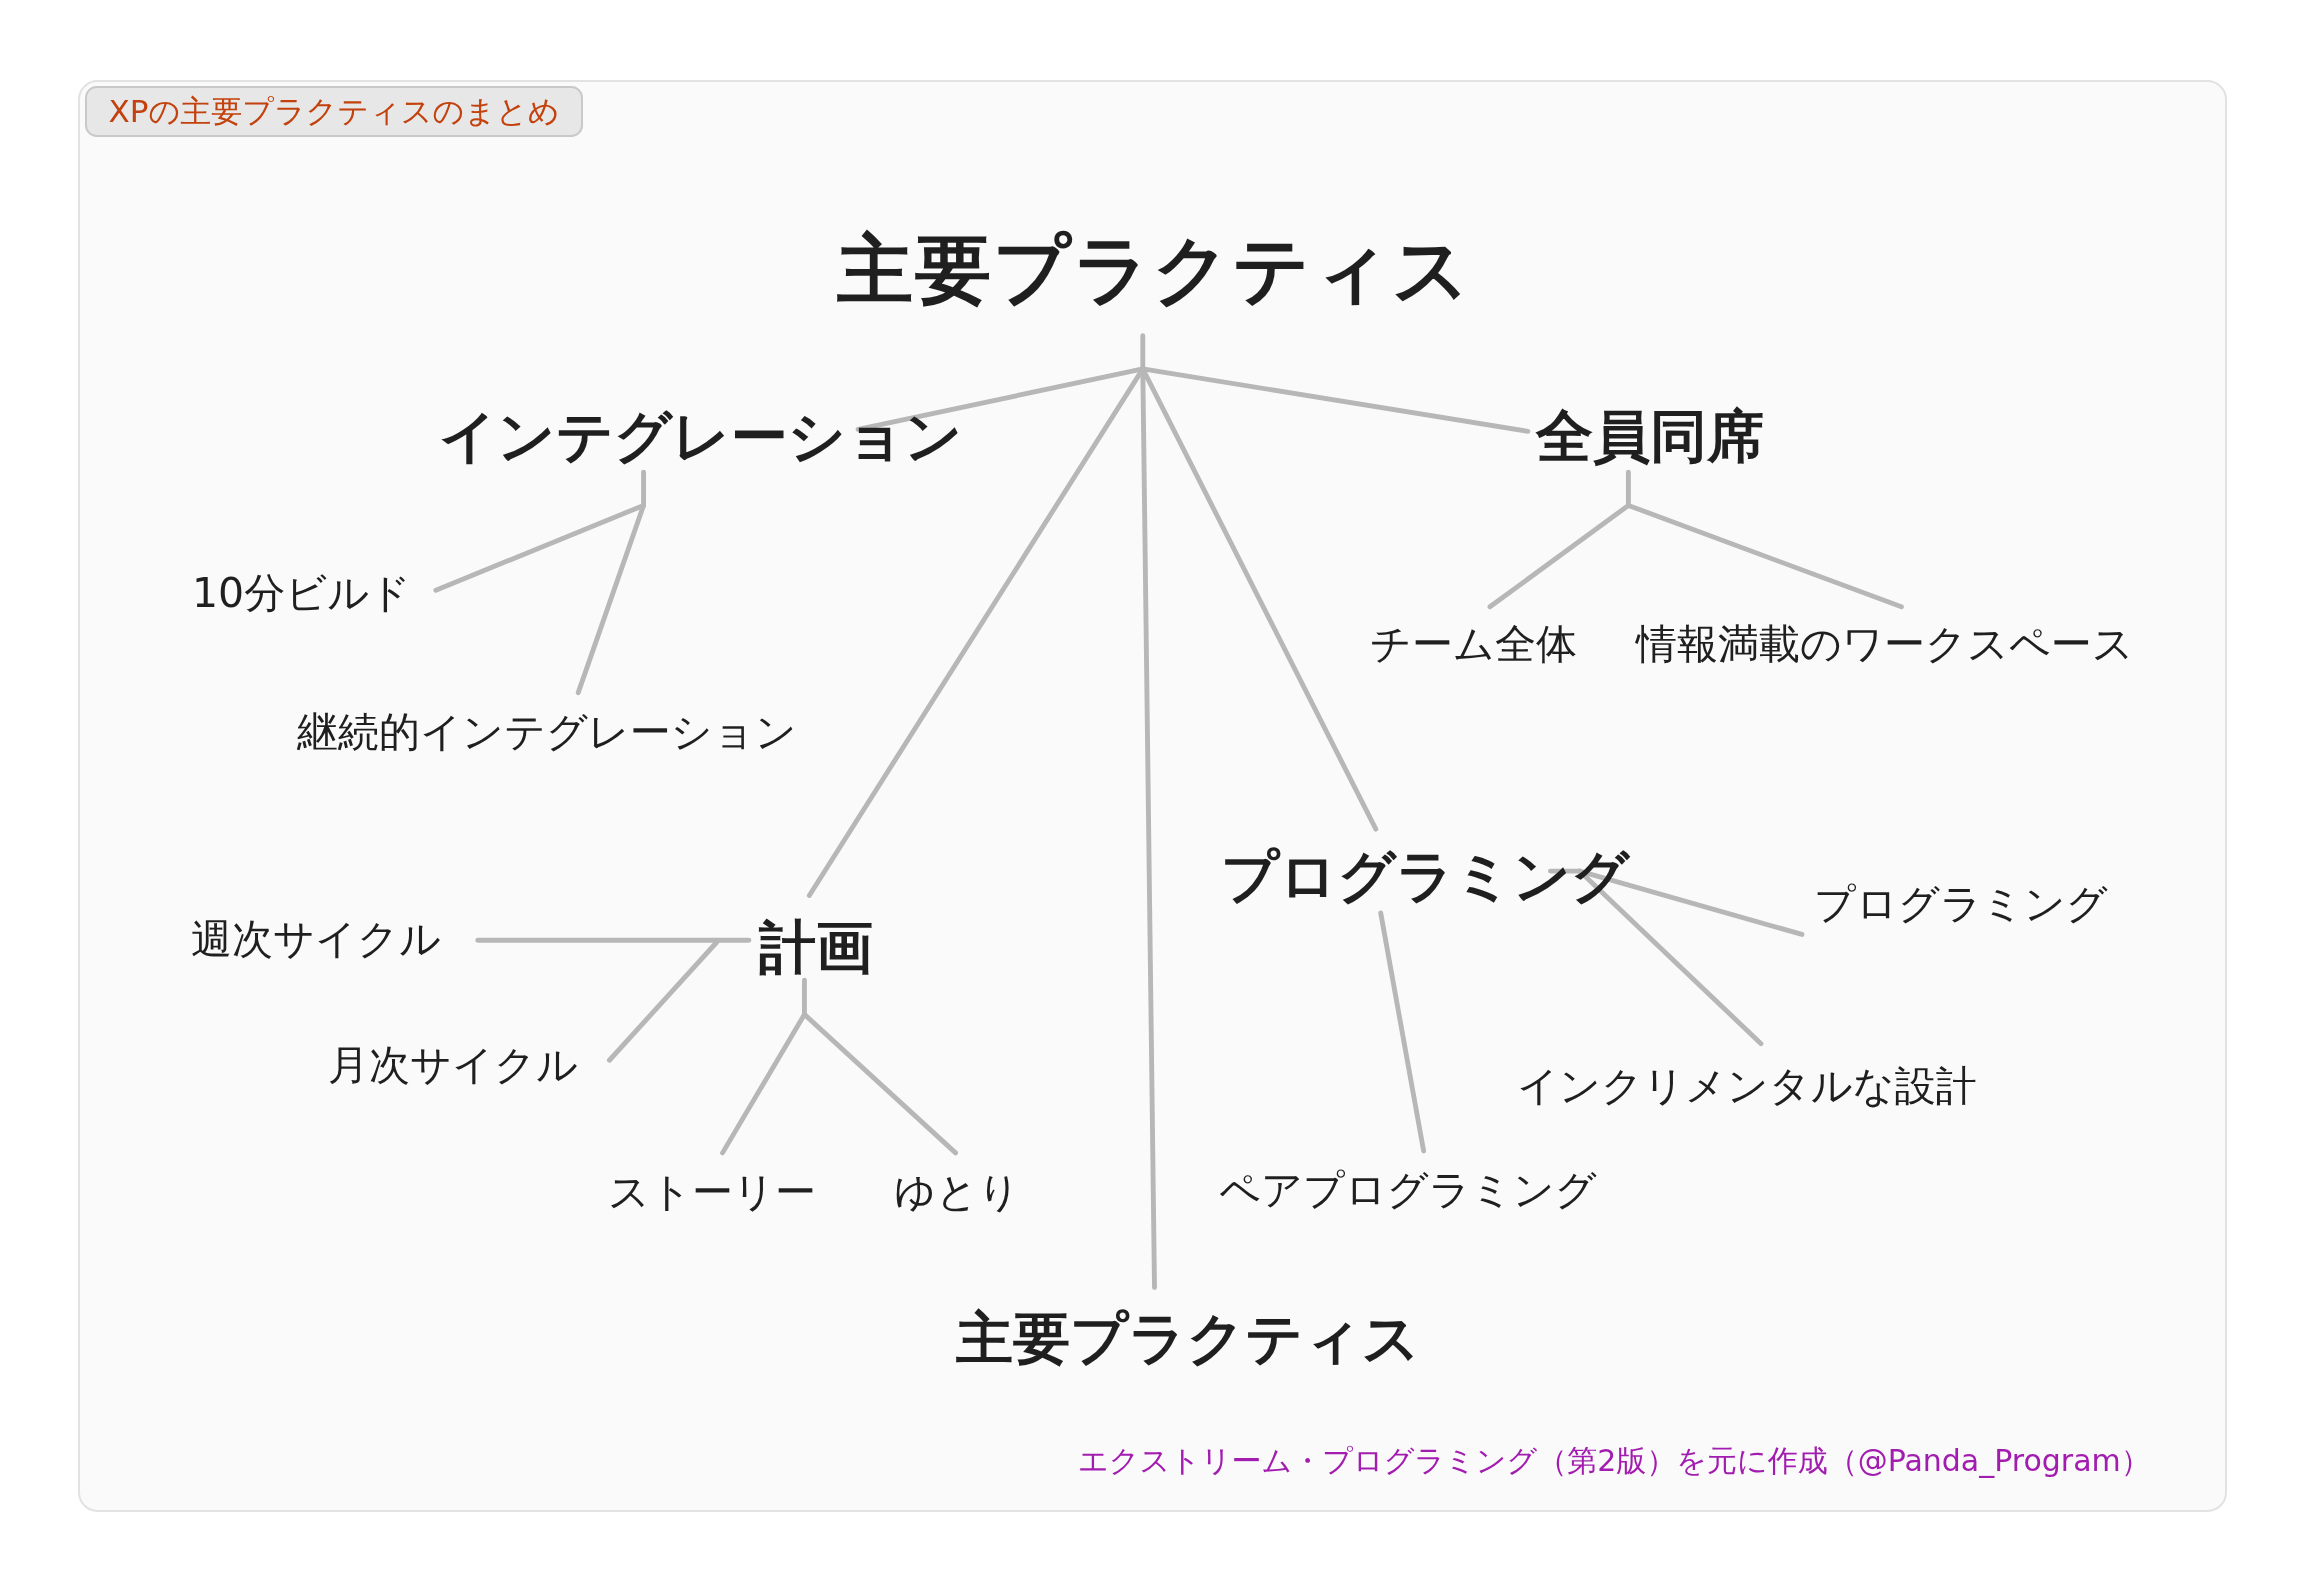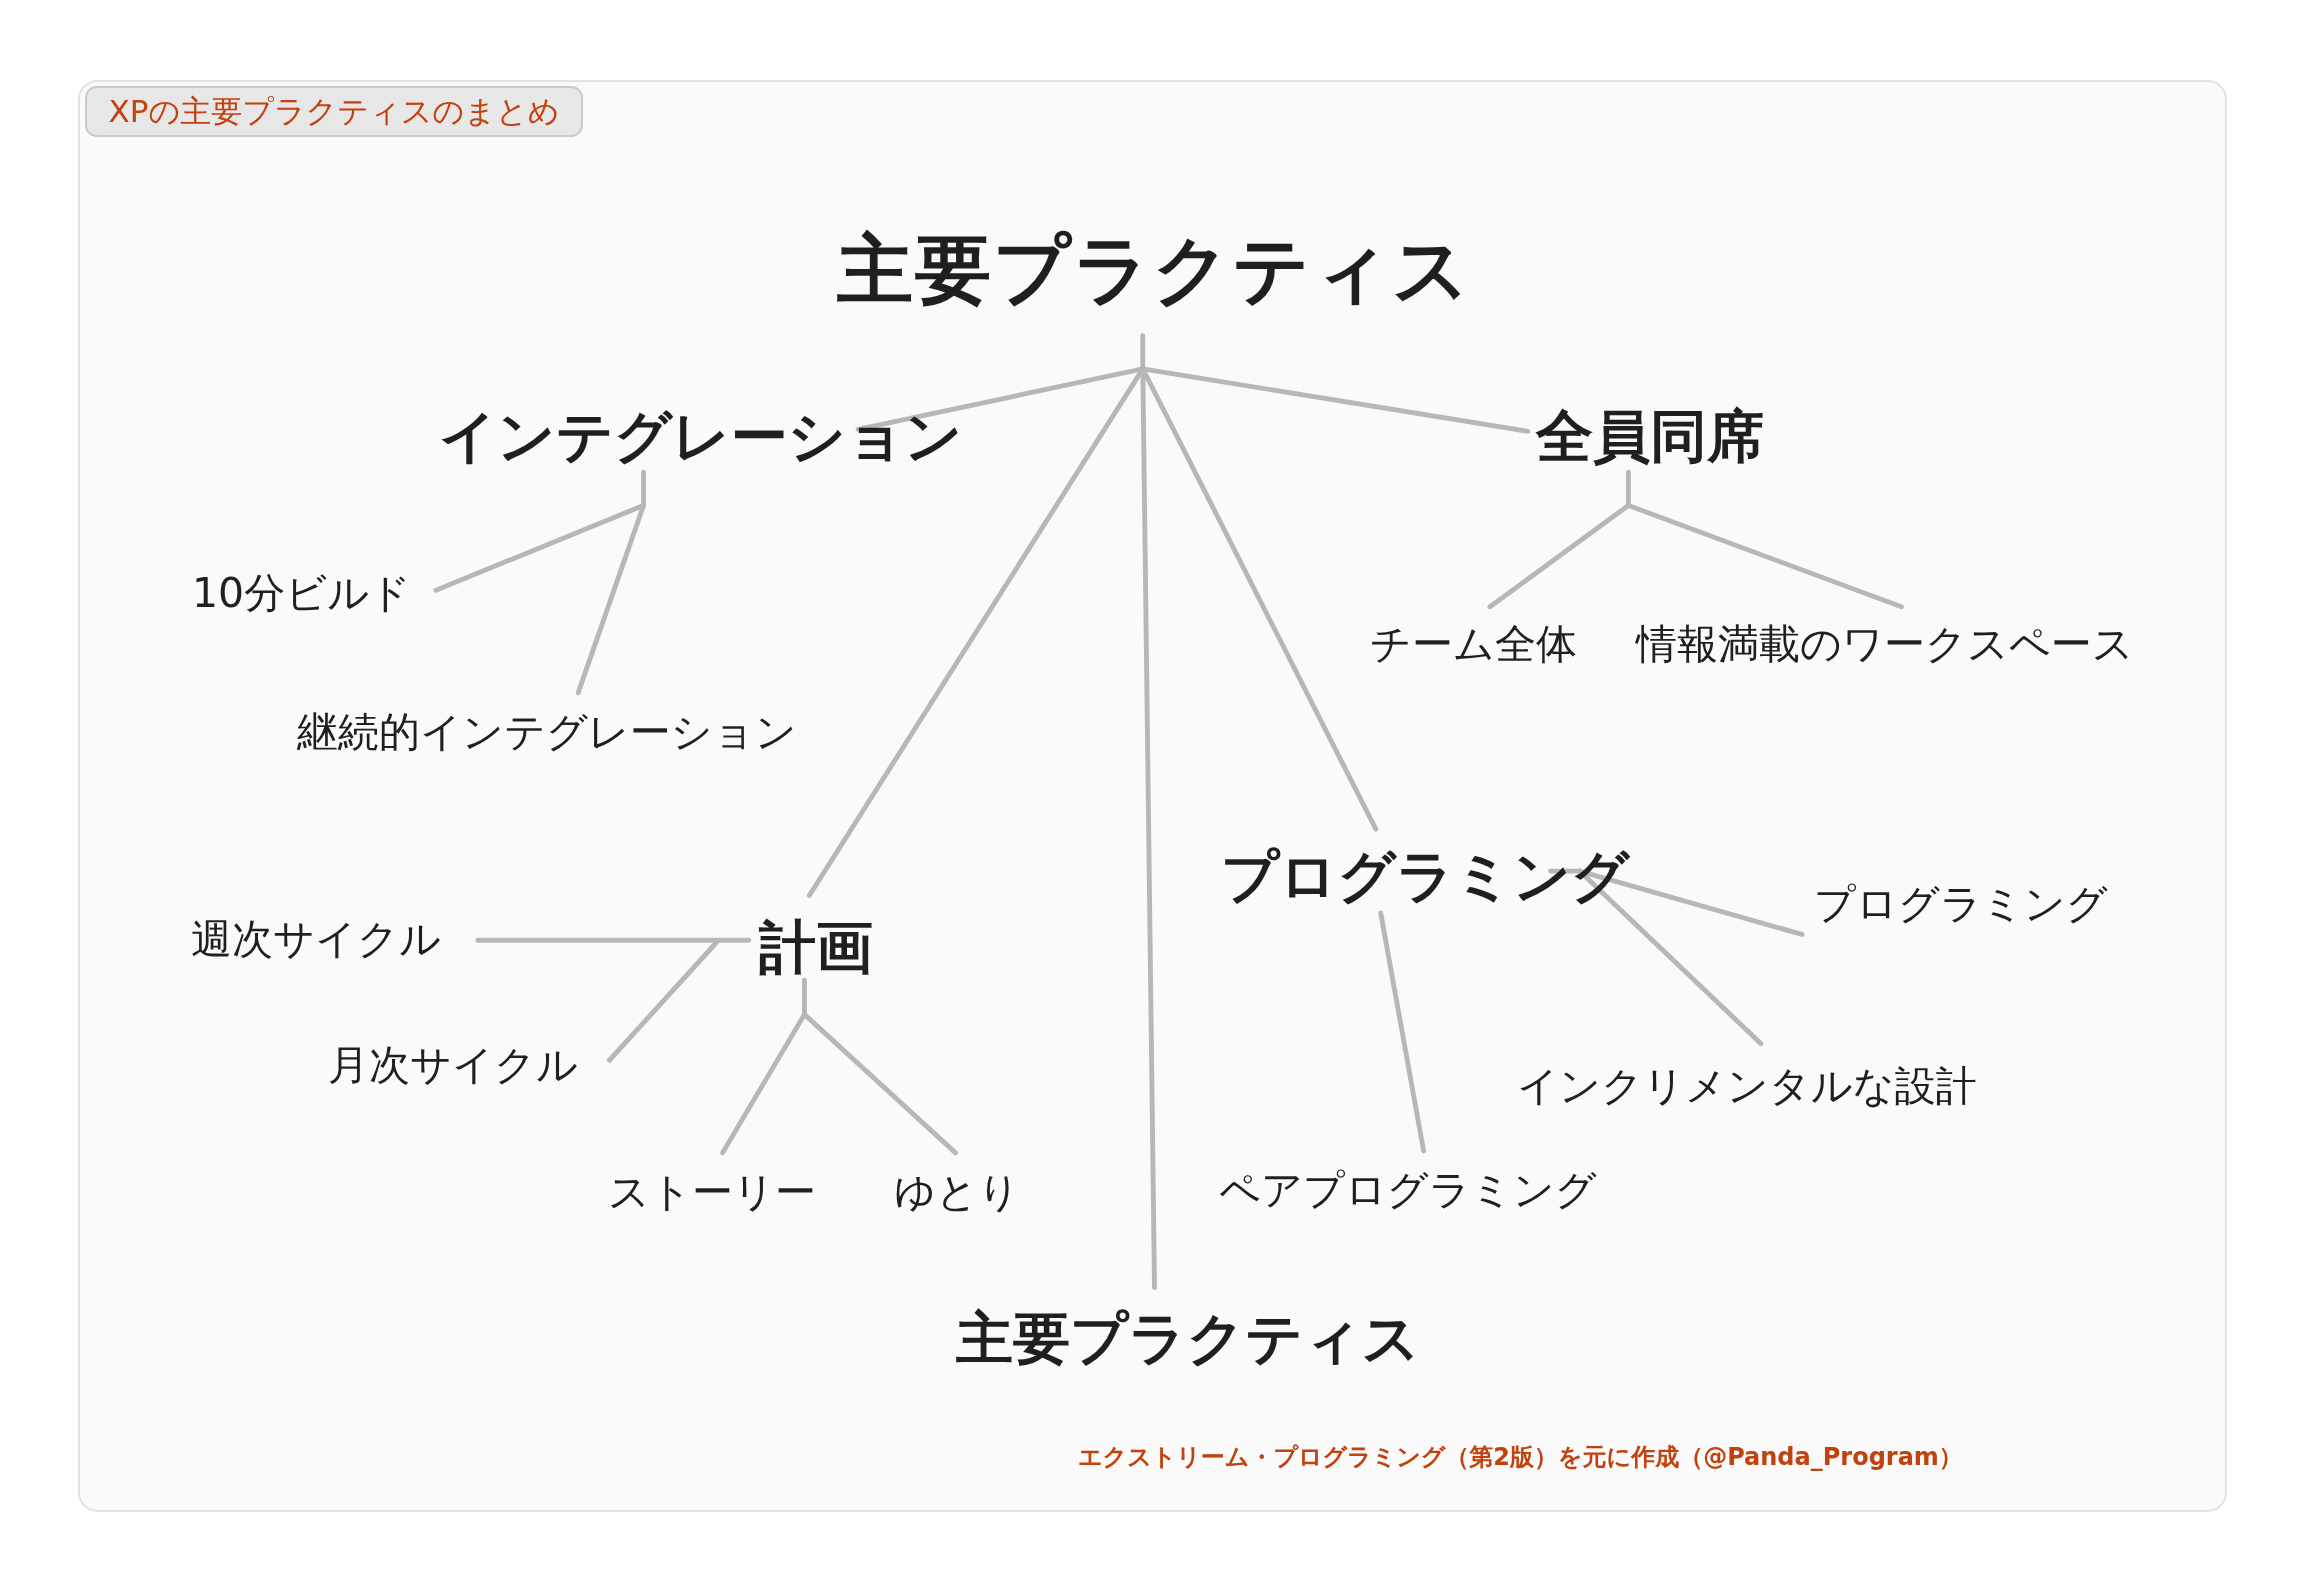"エクストリーム・プログラミング（第2版）を元に作成（@Panda_Program" .footer { color: #c2410c -> #a21caf; font-size: 24px -> 30px; font-weight: bold -> none }
